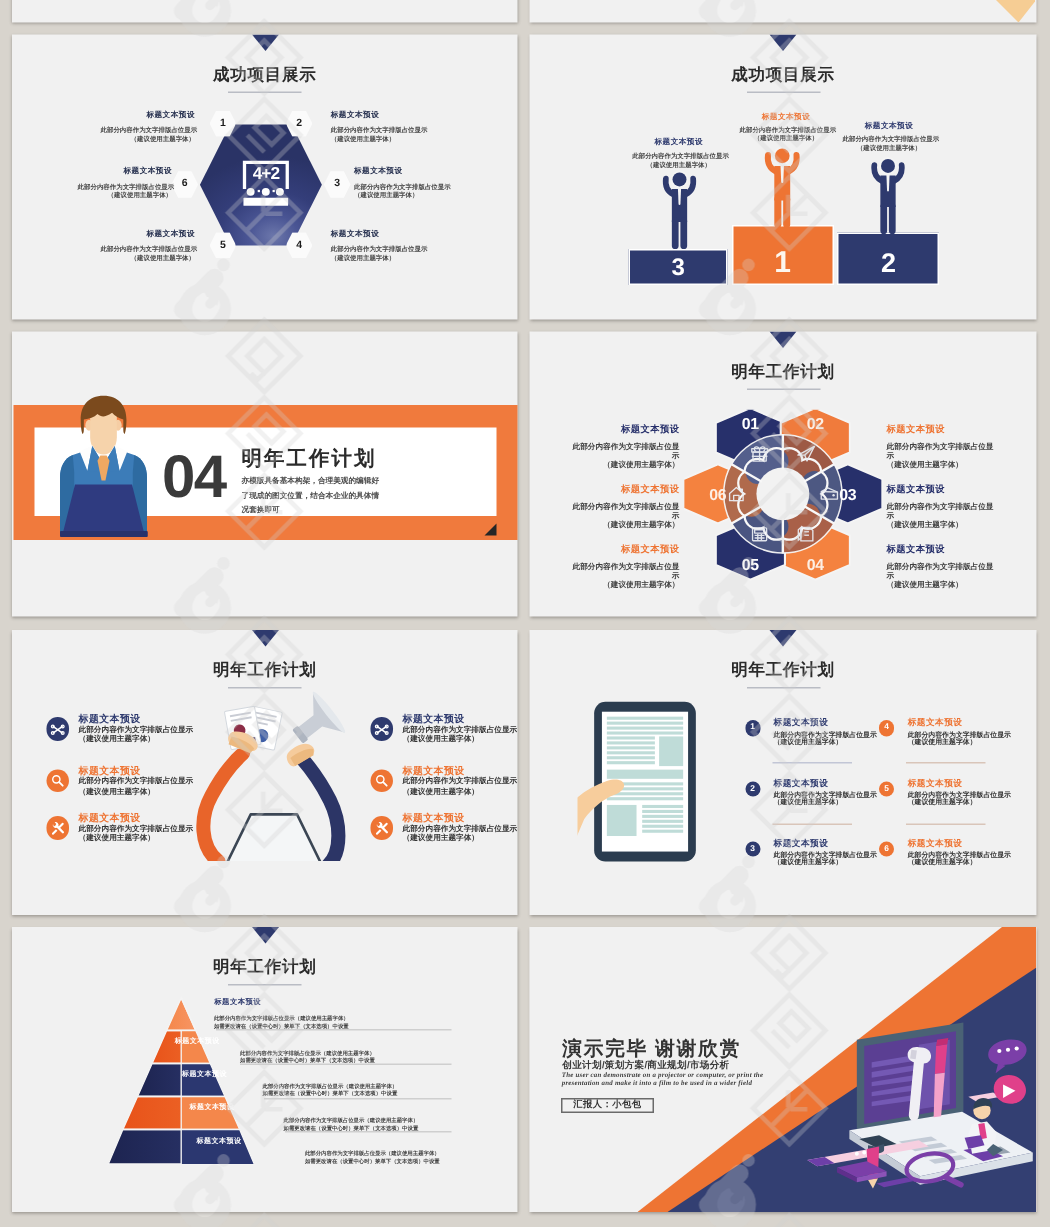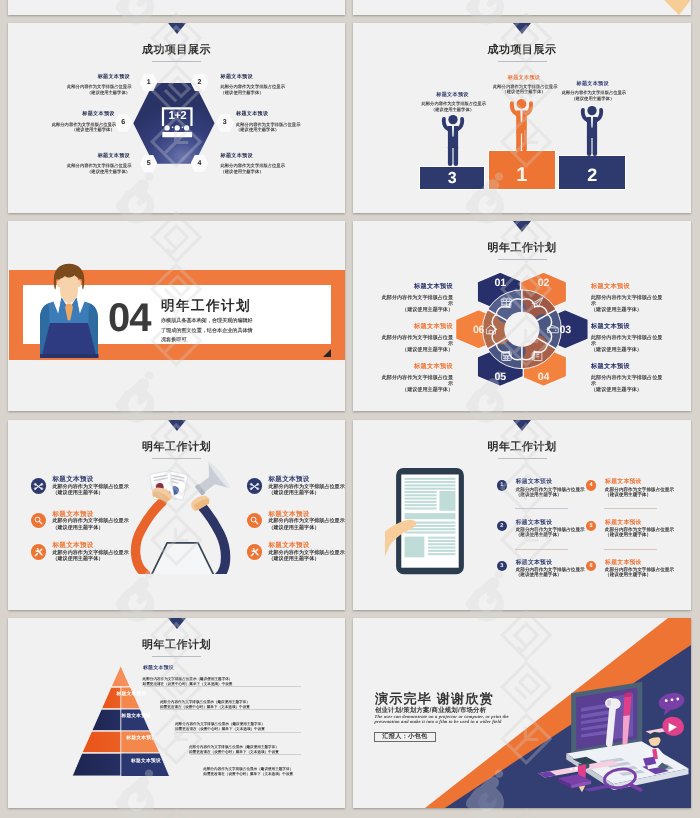"1+2" div { text: 1+2 -> 4+2 }
